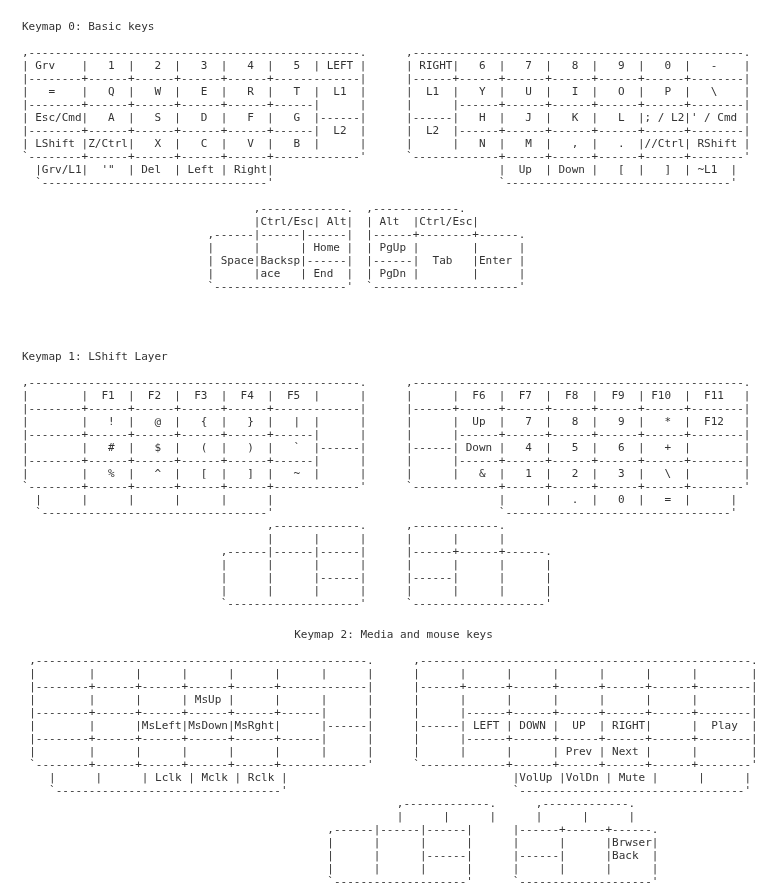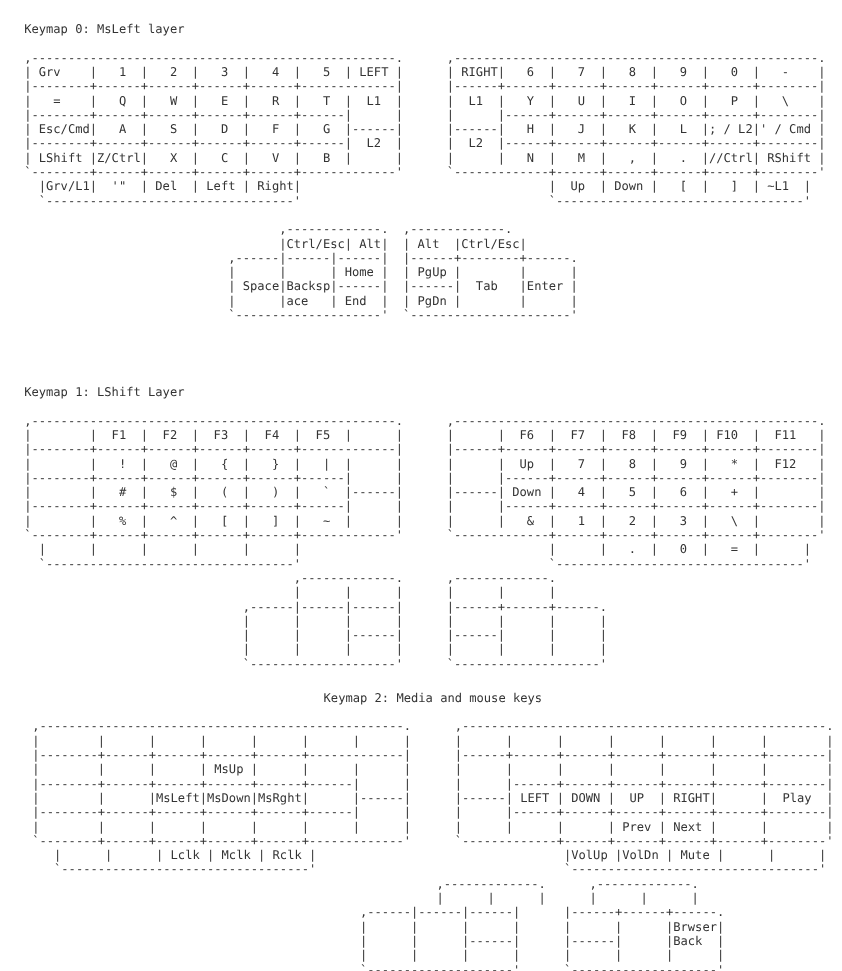"Keymap 0: MsLeft layer" h2.km-title { text: MsLeft layer -> Basic keys }
